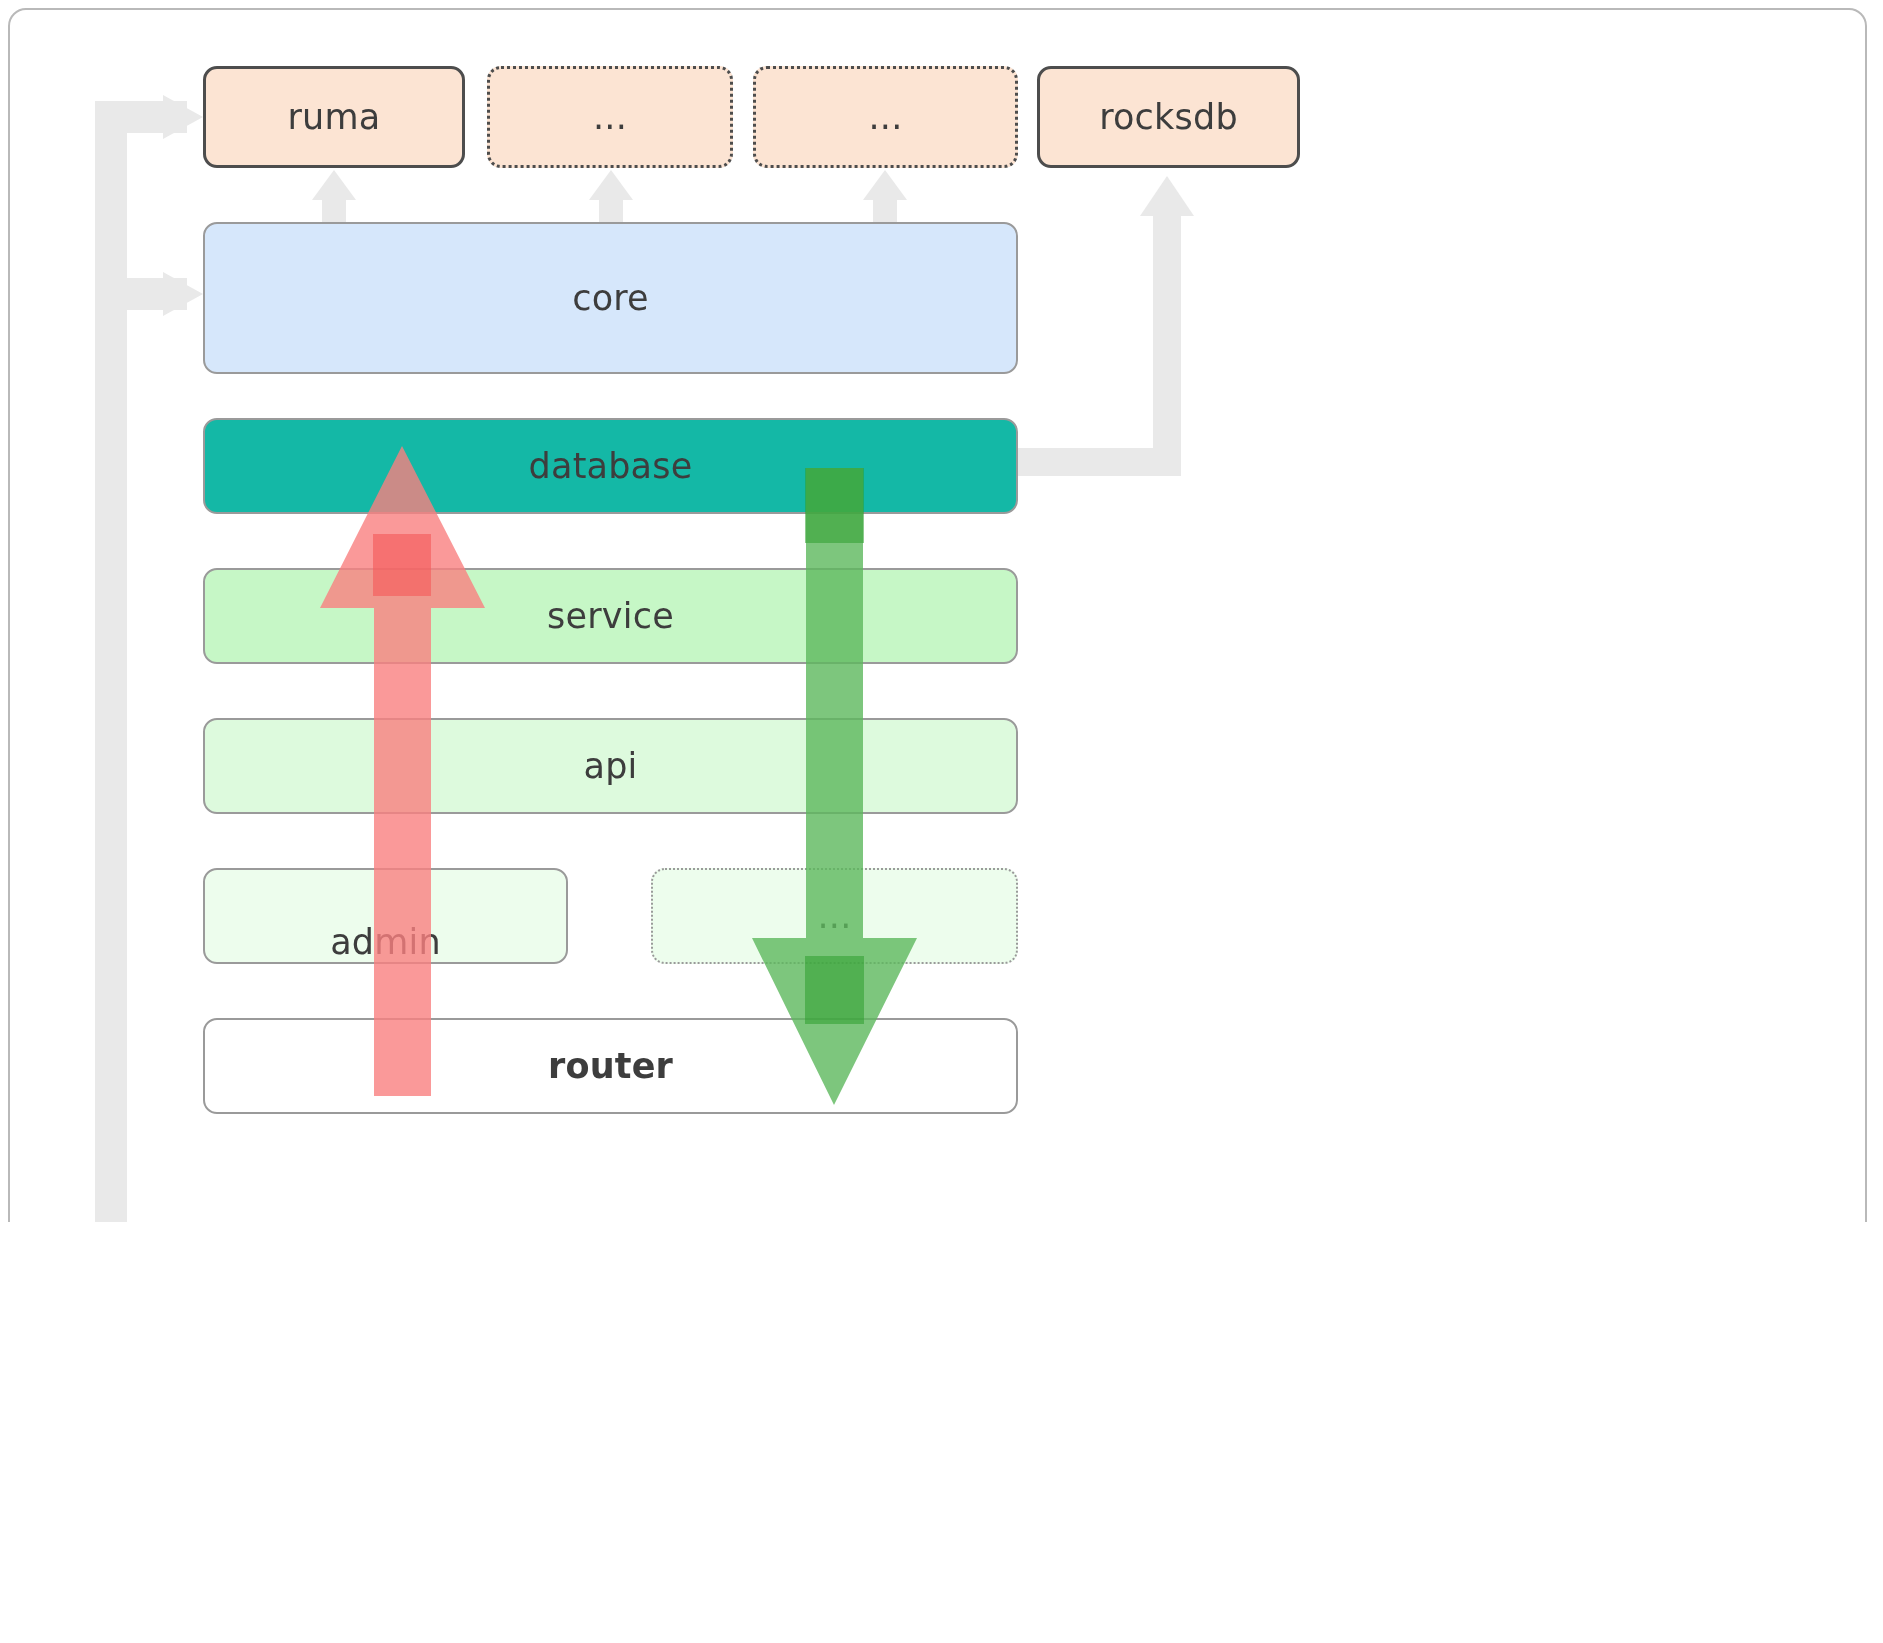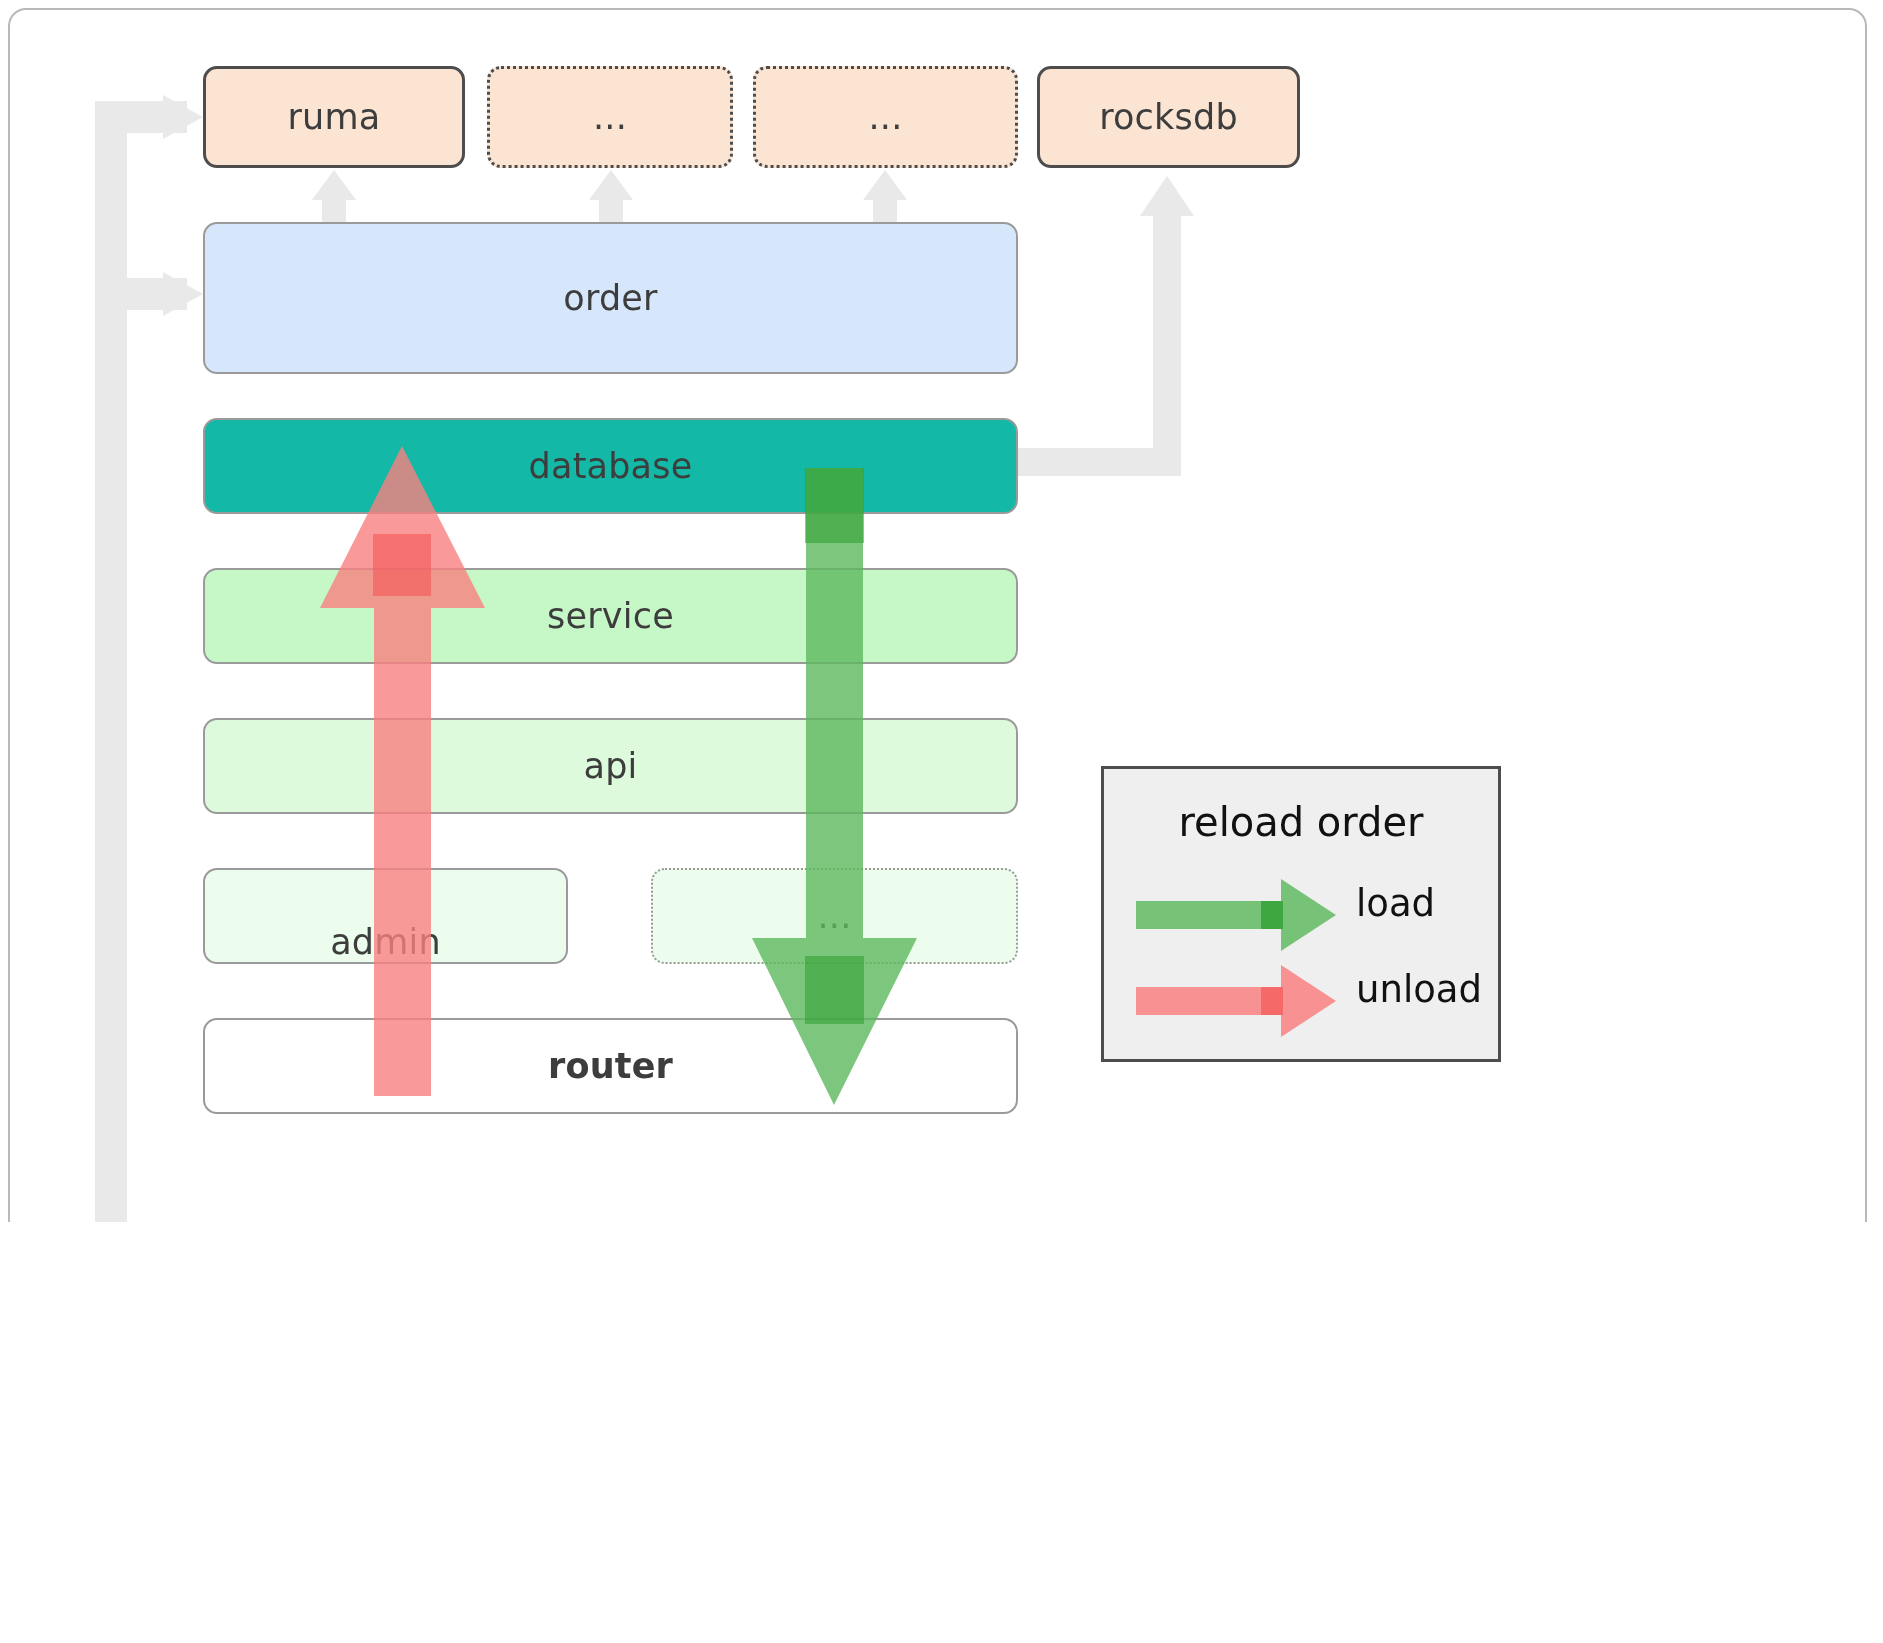"order" span.lbl { text: order -> core }
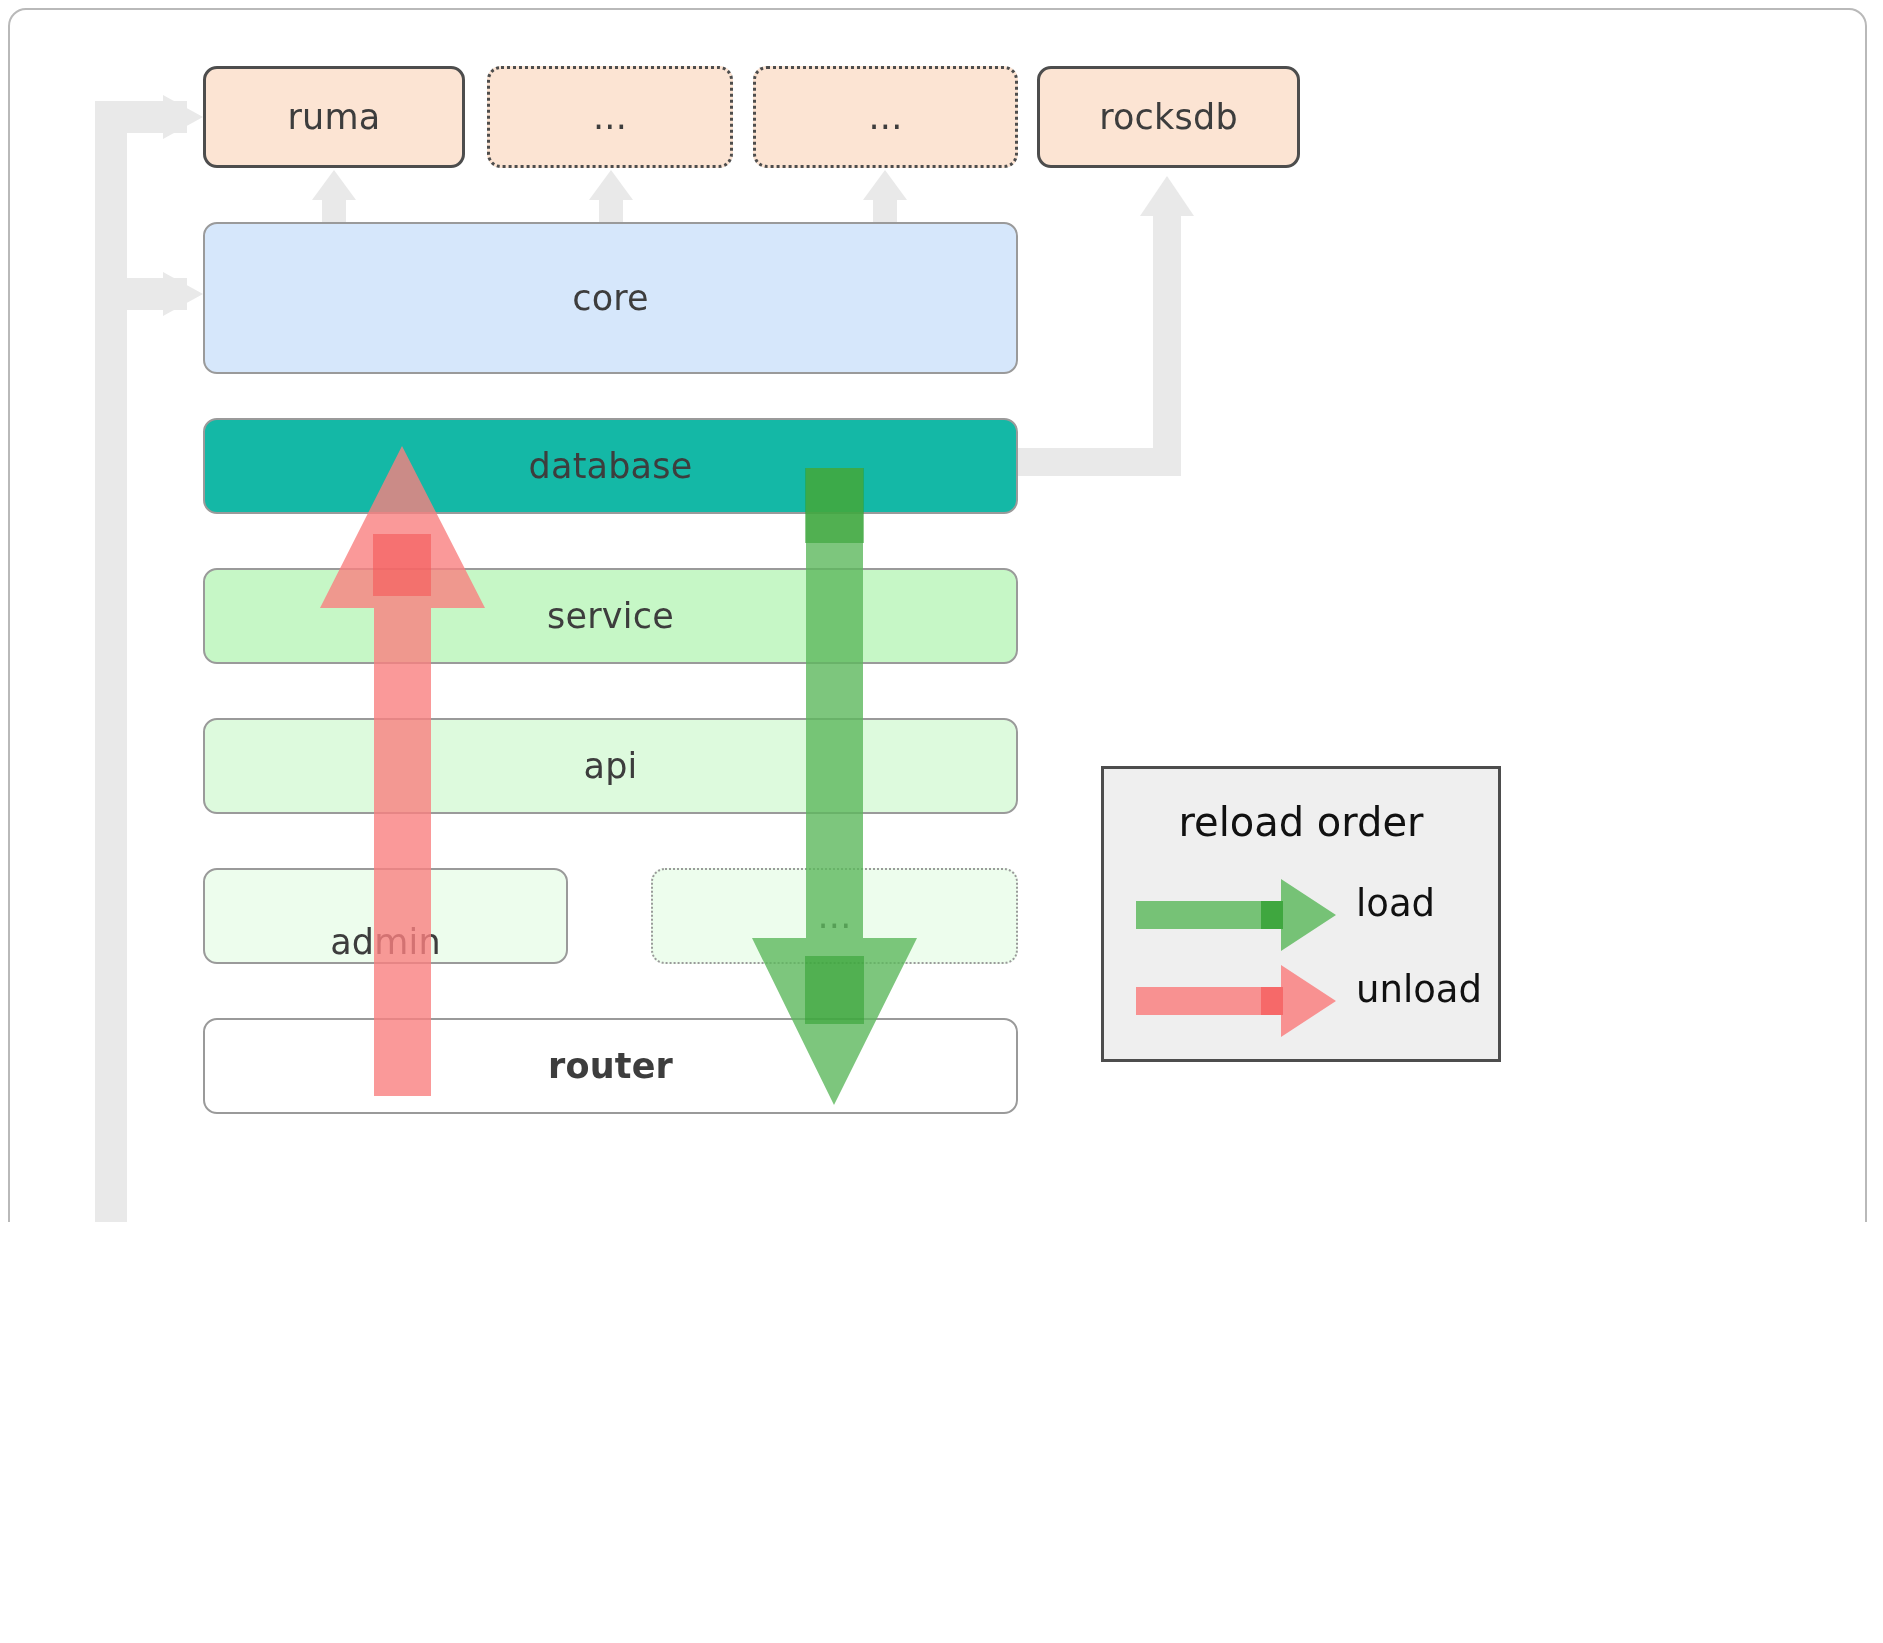"reload order" div.legend { html: <div> <div>reload order</div> <svg> <polygon></polygon> <rect></rect> </svg> <div>load</div> <svg> <polygon></polygon> <rect></rect> </svg> <div>unload</div> </div> -> none }
